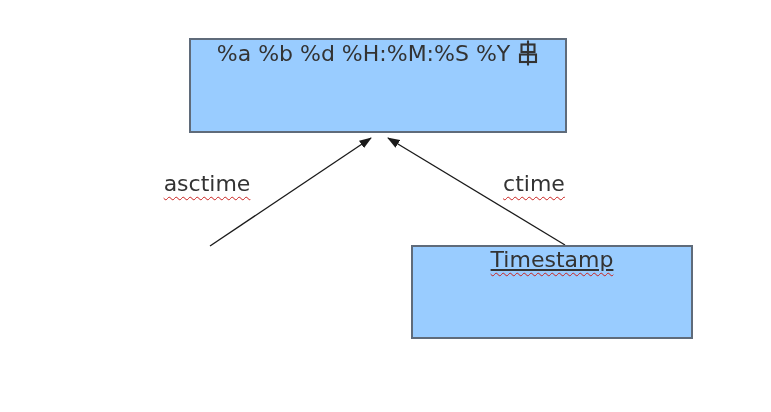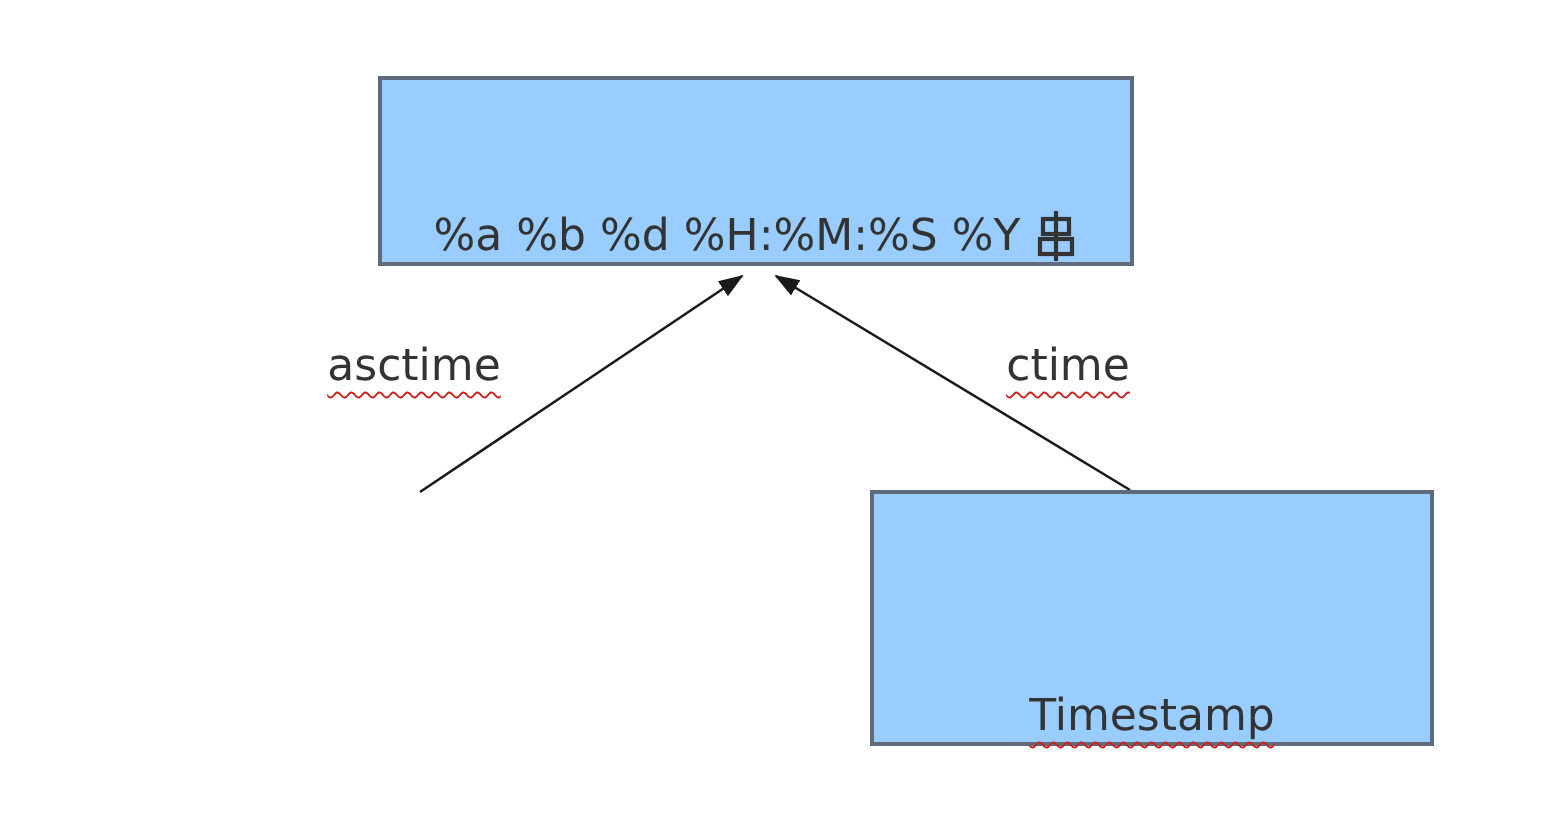"%a %b %d %H:%M:%S %Y" .node { align-items: flex-end -> flex-start }
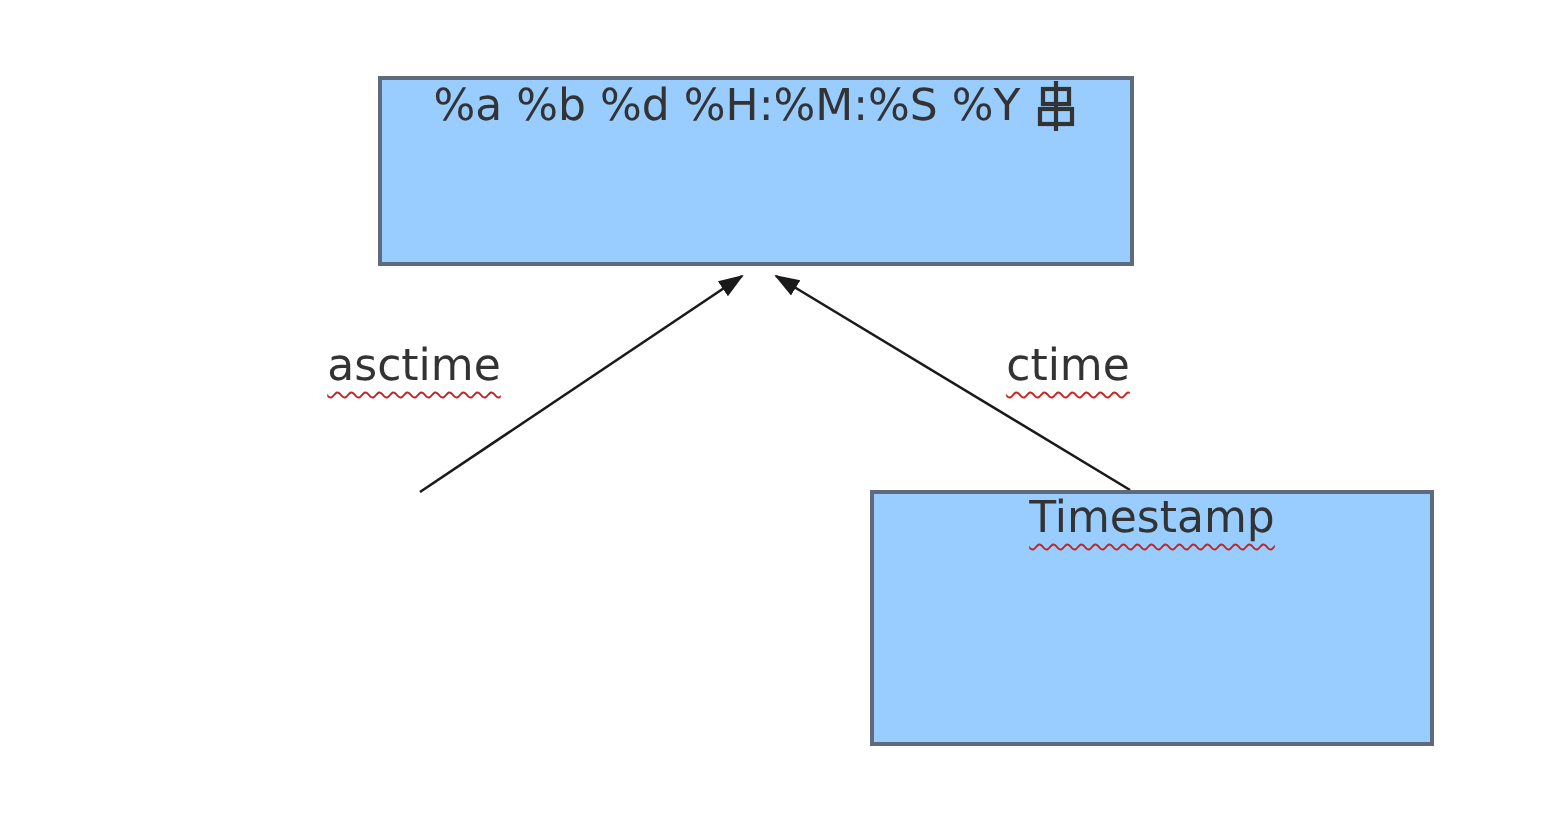"Timestamp" .node-right { height: 128px -> 94px; left: 435px -> 411px; text-decoration: none -> underline }
